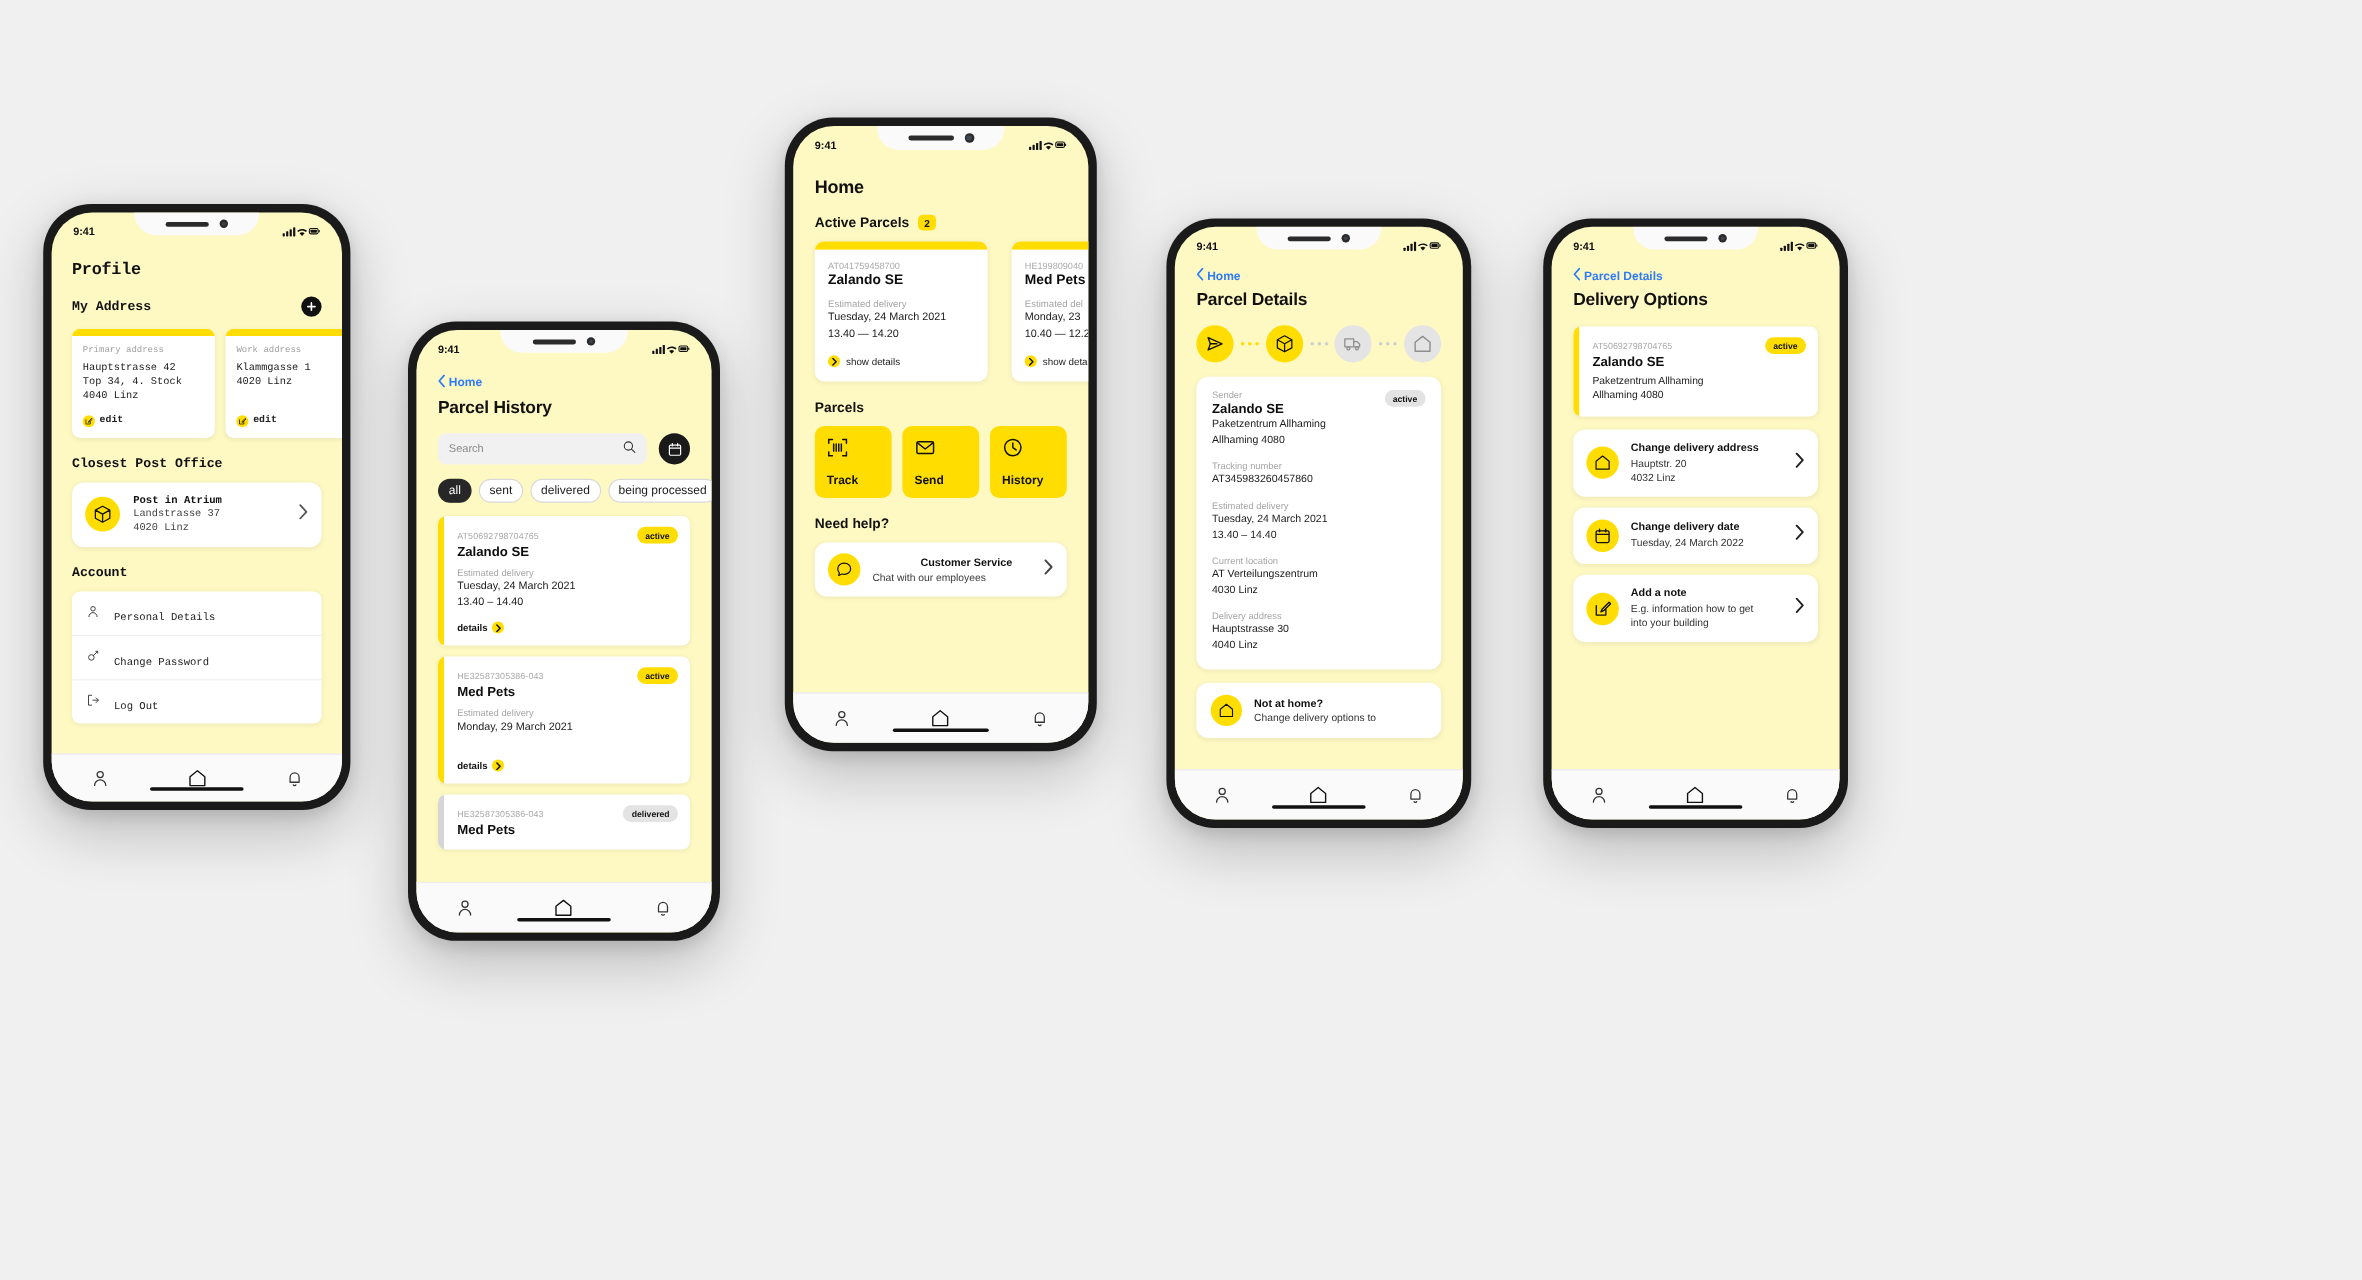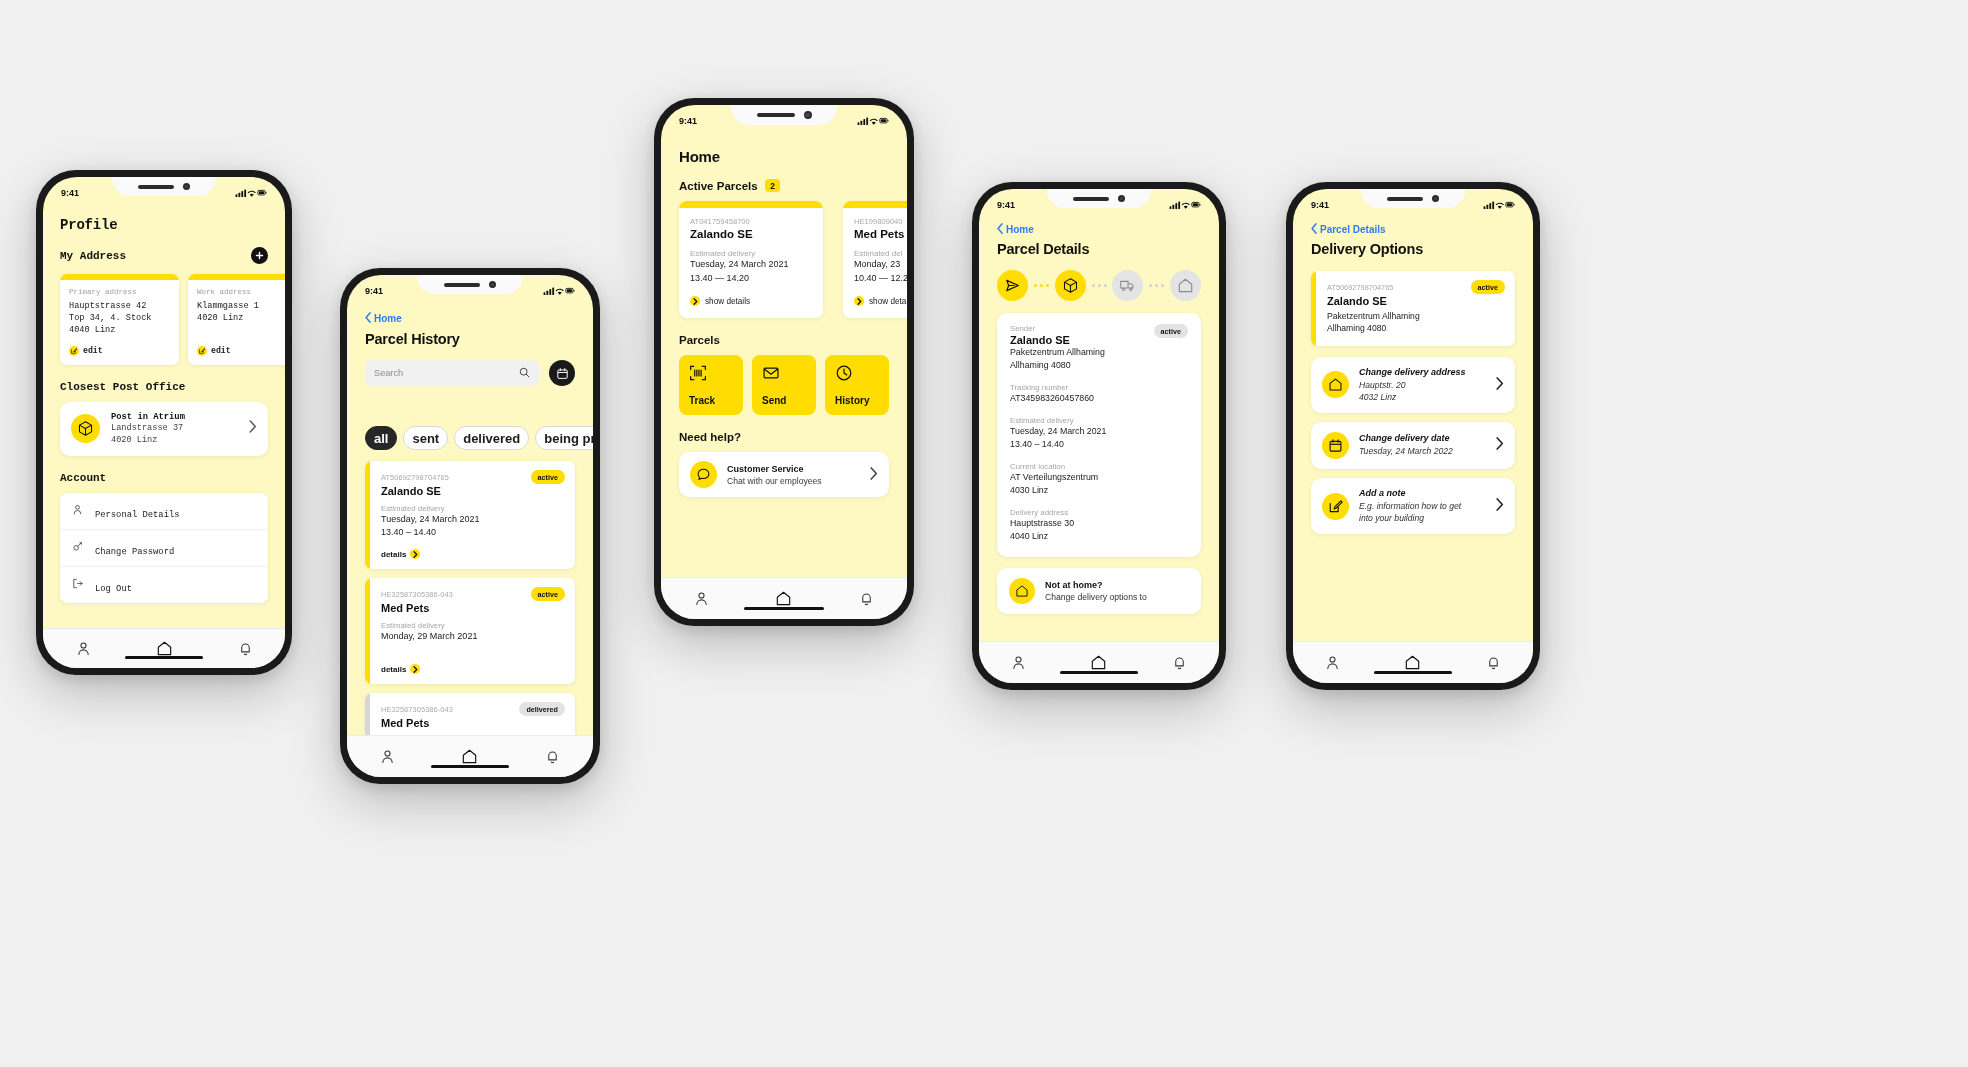"Change delivery address" .opt { font-style: italic -> none }
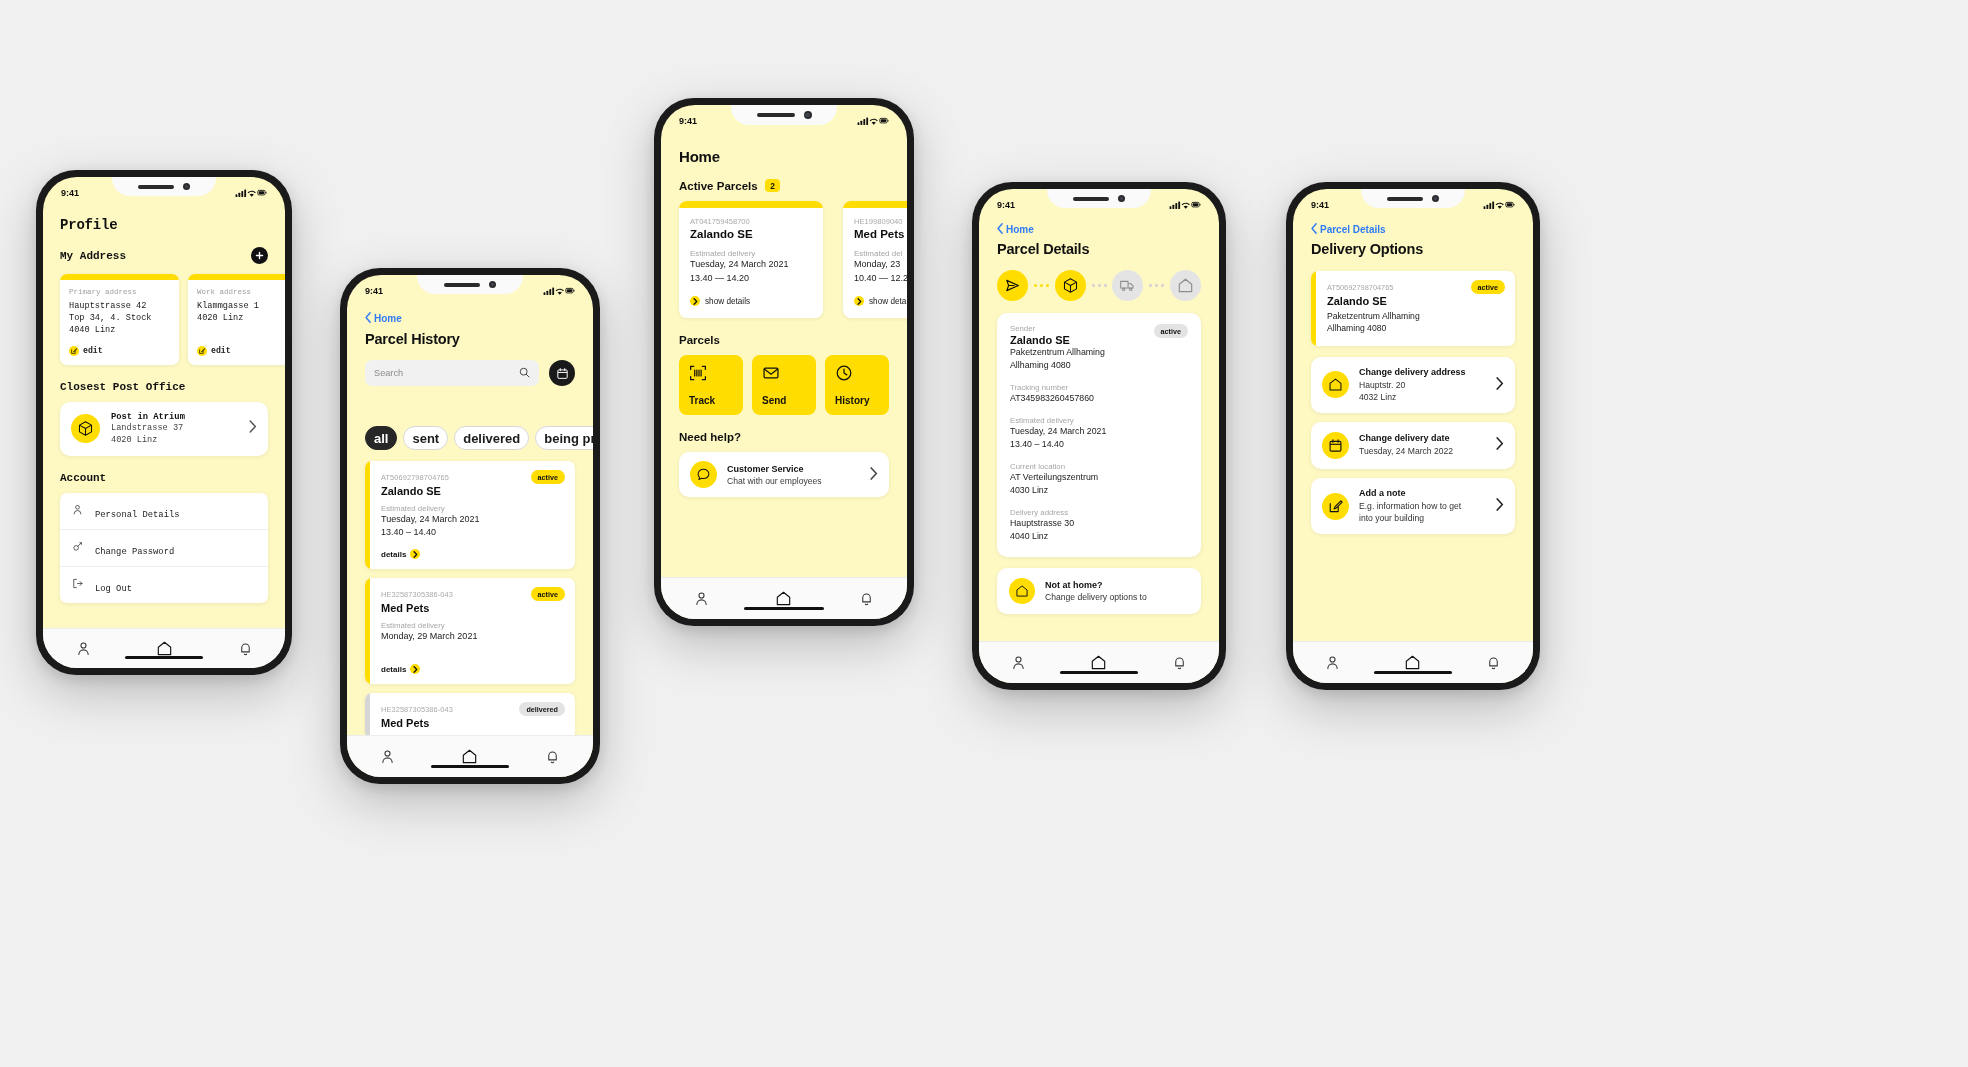"all" .chip { font-size: 13px -> 10px; font-weight: 700 -> 400; margin-top: 28px -> none }
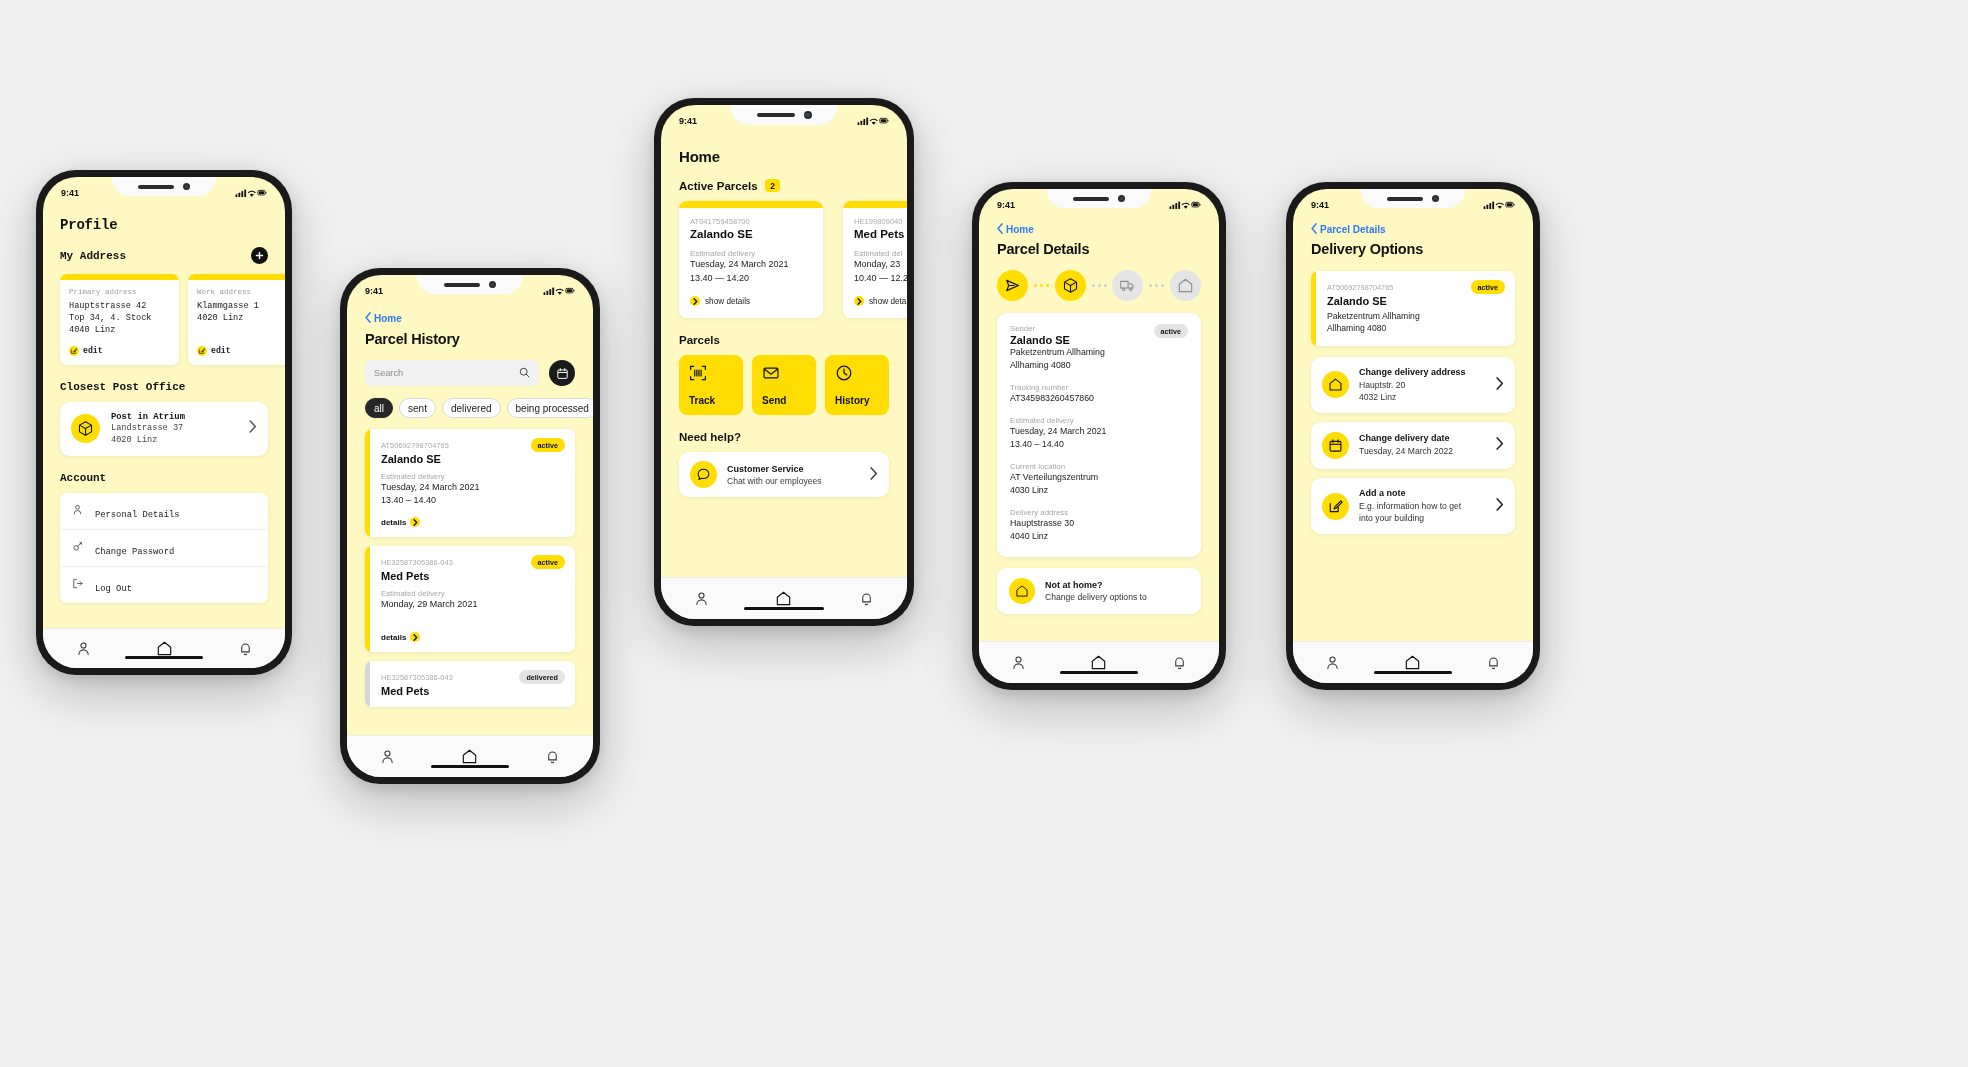"Customer Service" .help-t { margin-left: none -> 40px }
